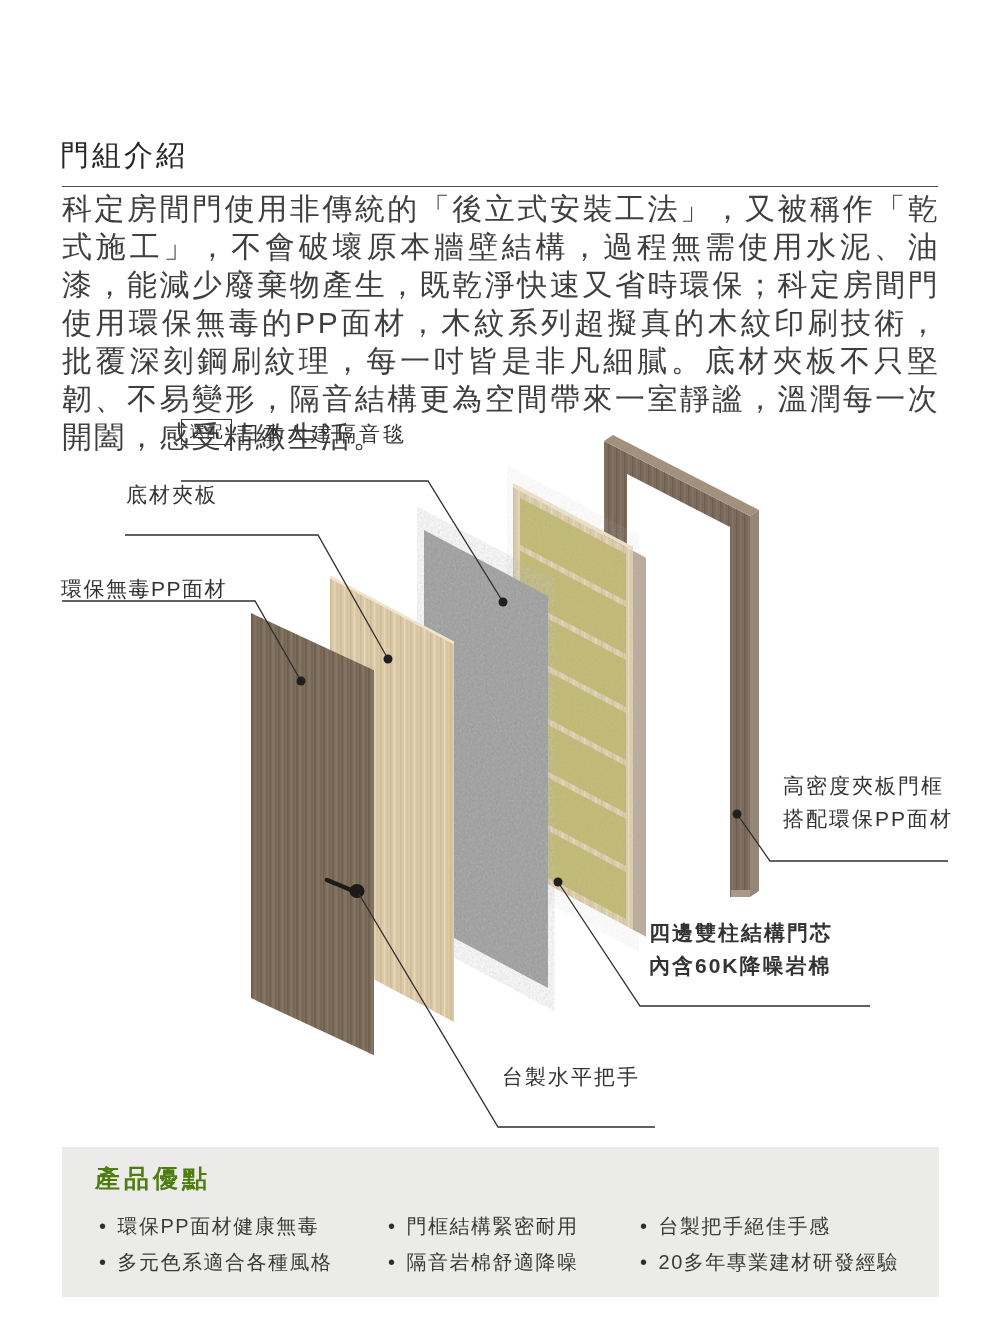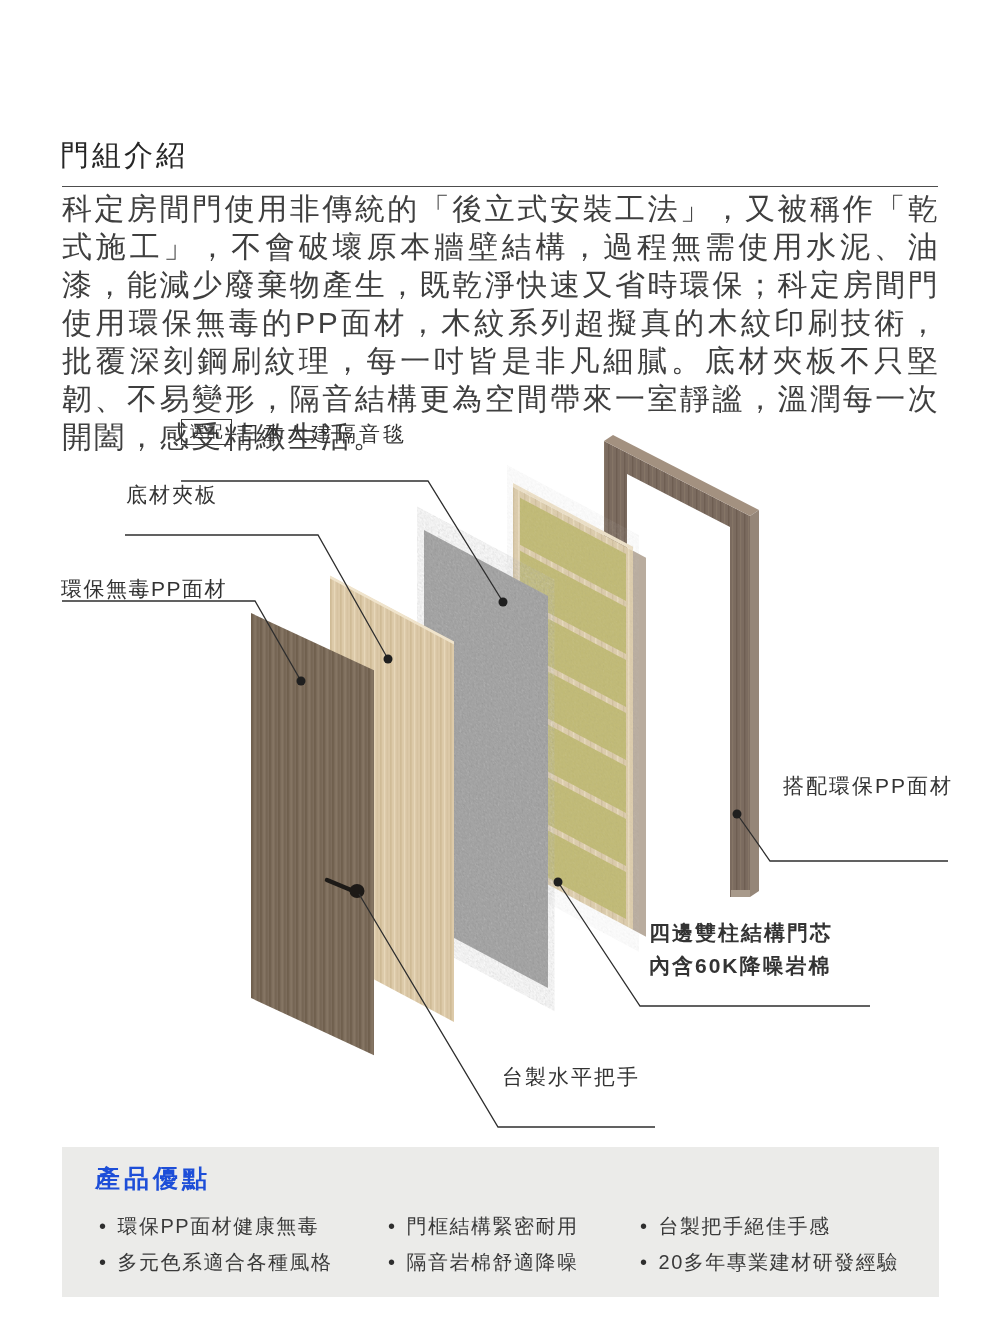"高密度夾板門框" span { html: none -> <span>高密度夾板門框</span> }
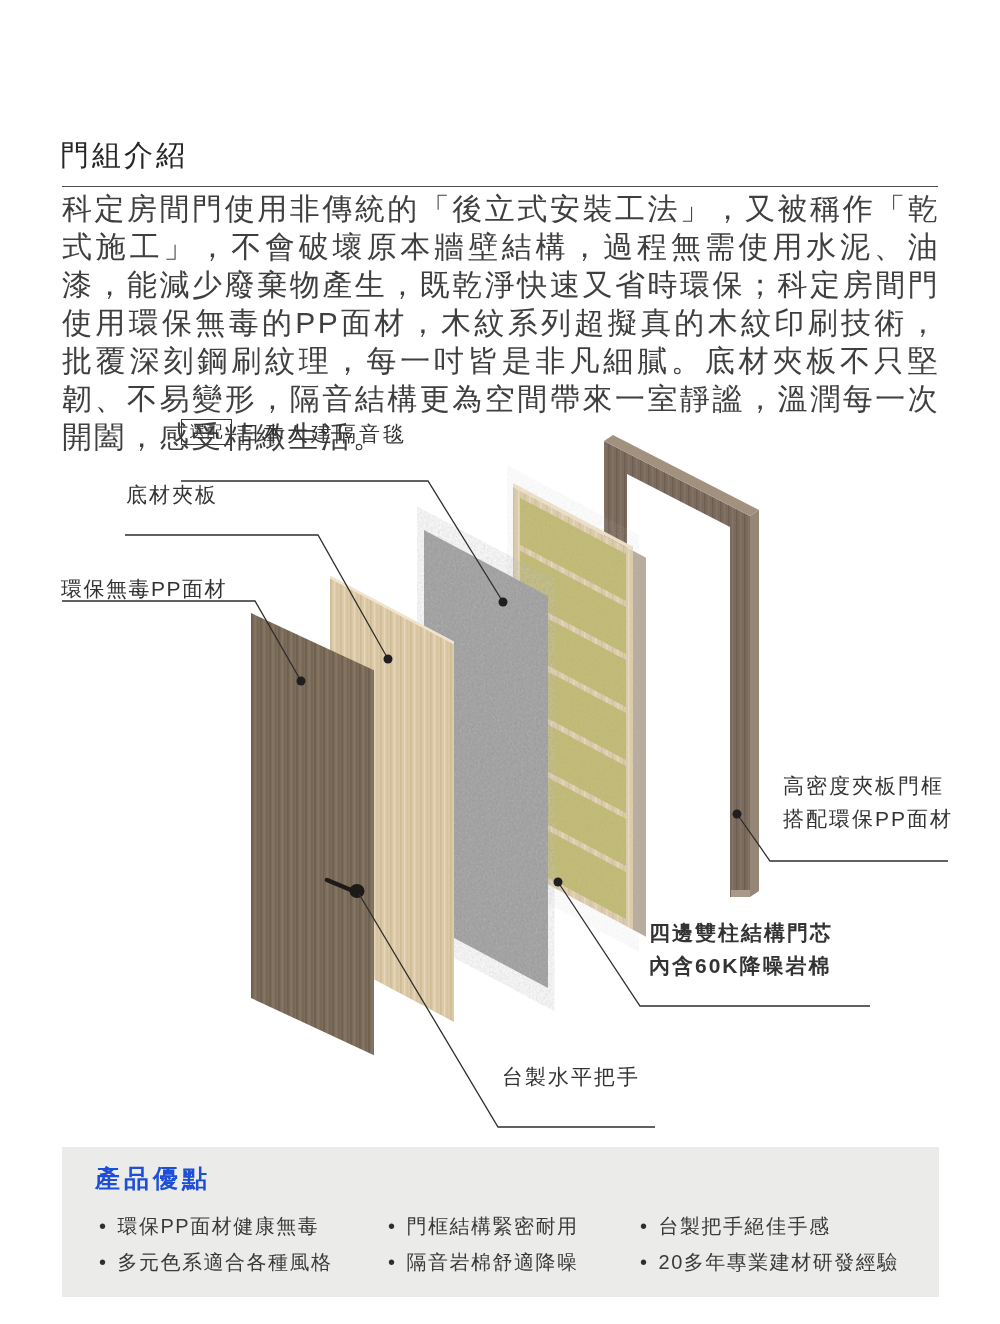"產品優點" .adv-title { color: #1d4ed8 -> #4d7c0f }
